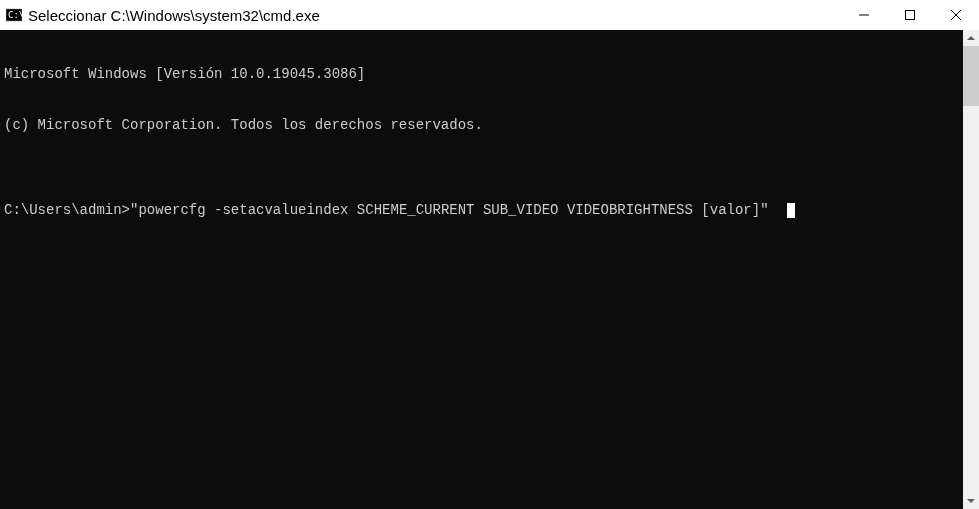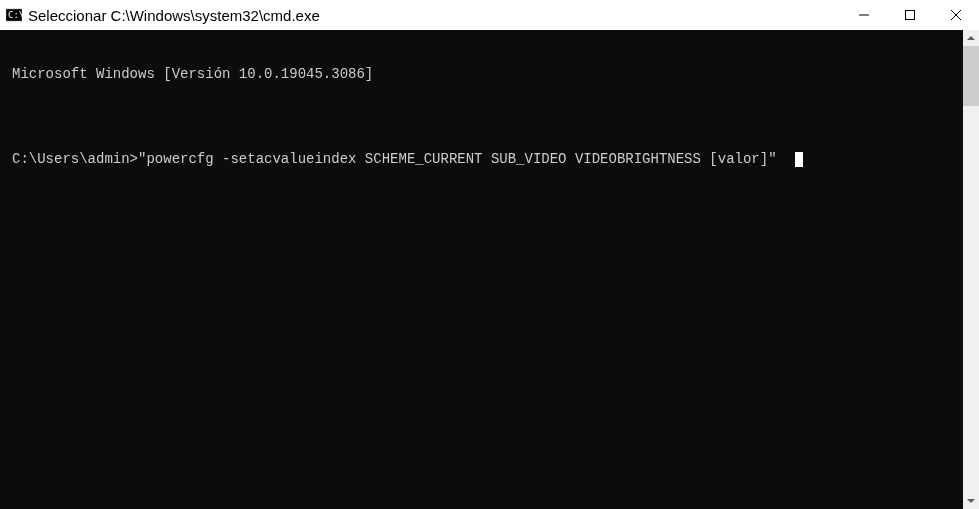"Microsoft Windows [Versión" .terminal { padding: 2px 12px -> 2px 4px }
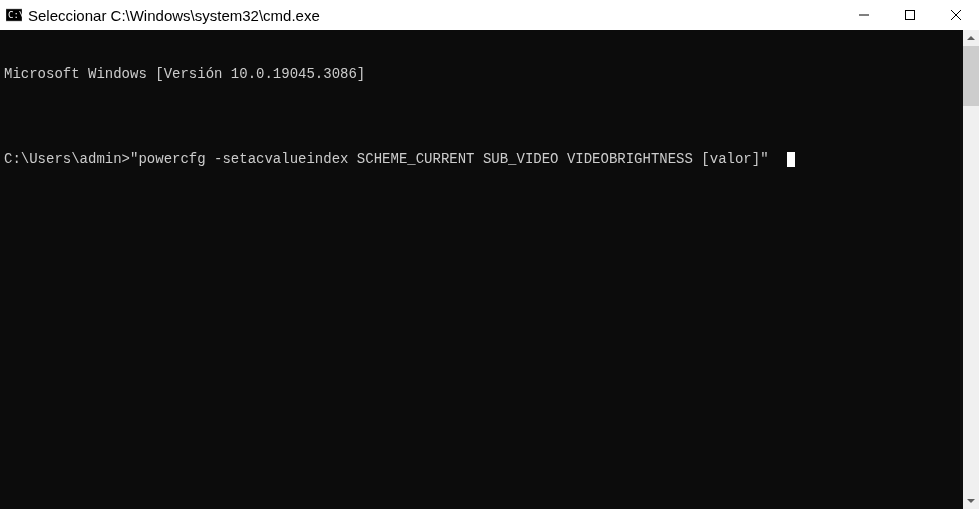"(c) Microsoft Corporation. Todos los" div.line { html: none -> <div>(c) Microsoft Corporation. Todos los derechos reservados.</div> }
